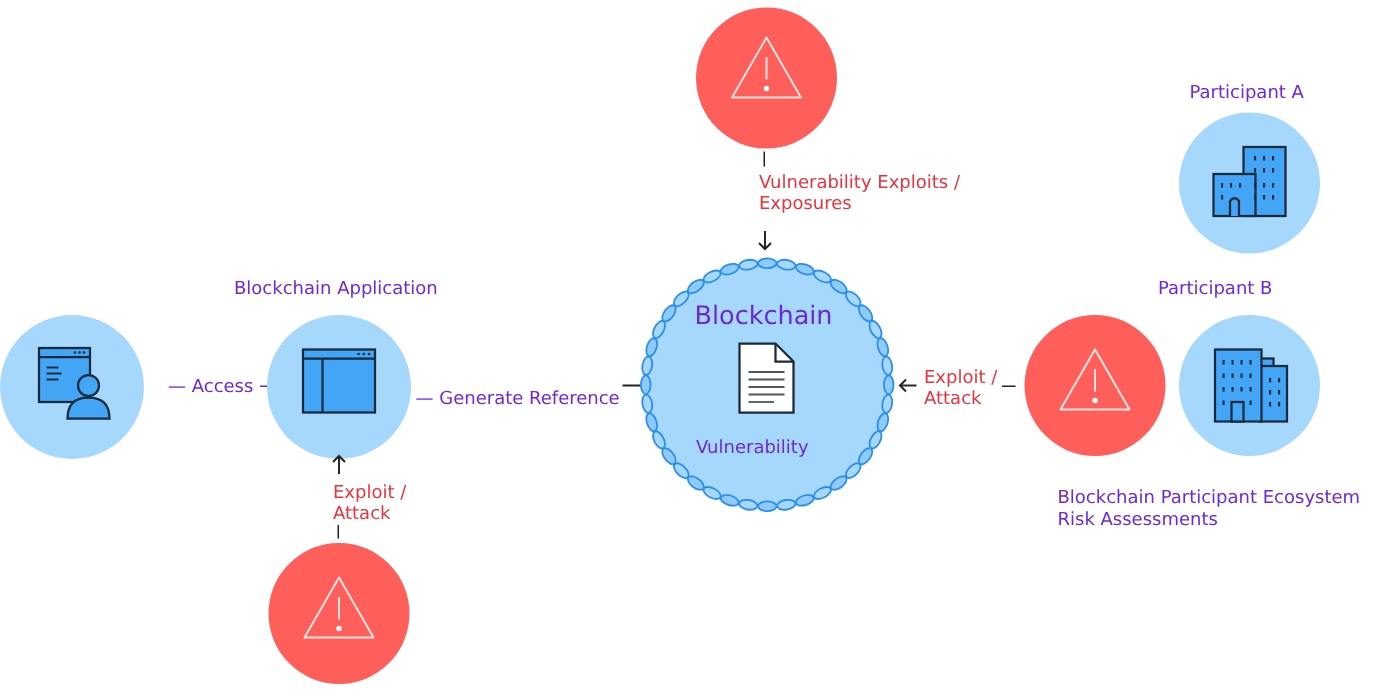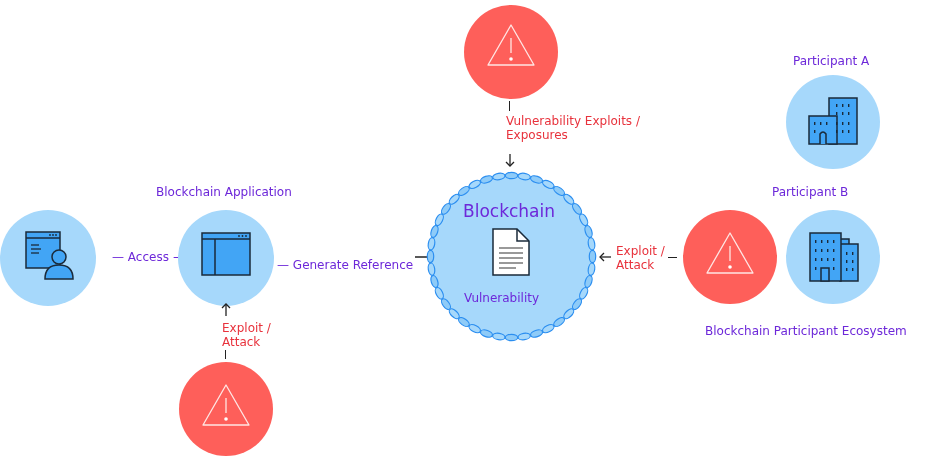"Risk Assessments" div { html: none -> <div>Risk Assessments</div> }
